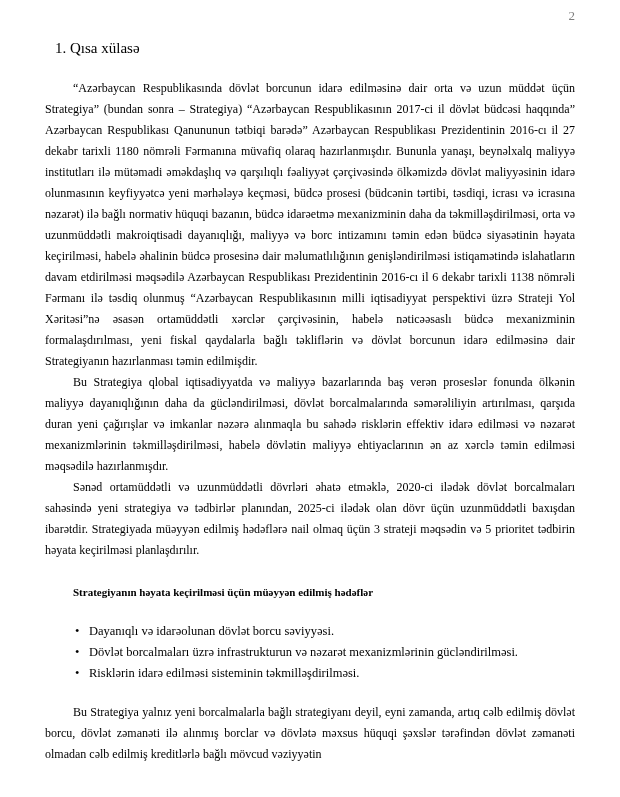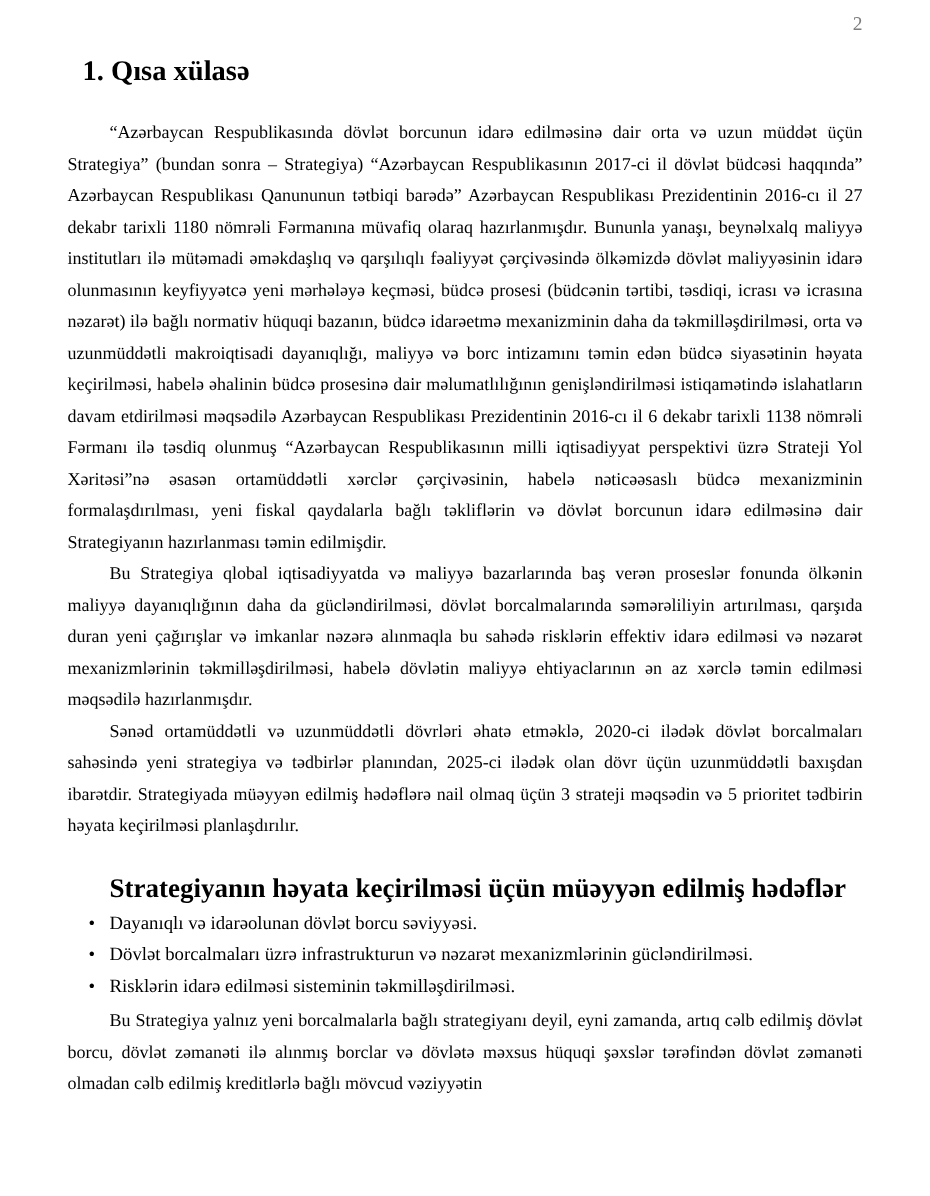"1. Qısa xülasə" .heading { font-size: 19px -> 15px; font-weight: bold -> normal }
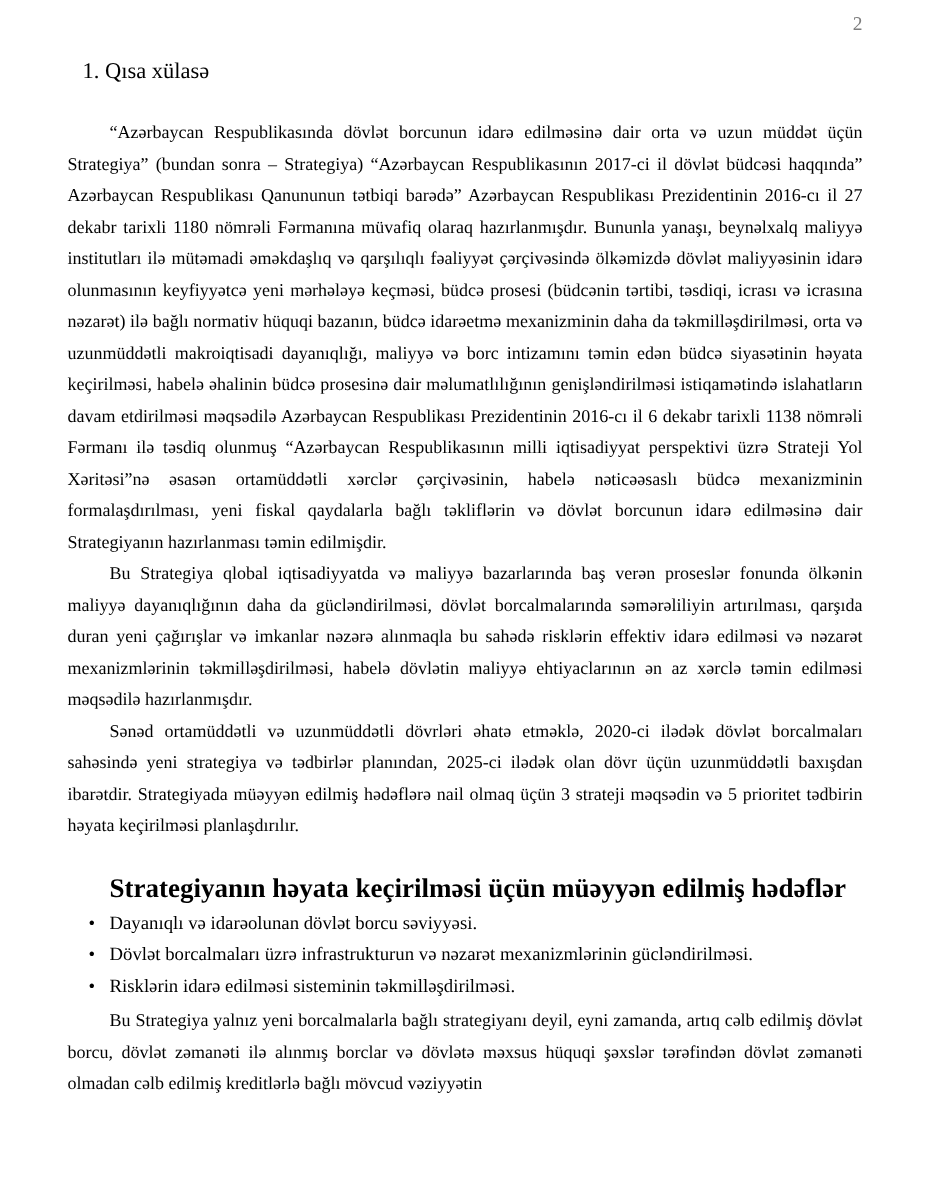"Strategiyanın həyata keçirilməsi üçün" .subheading { font-size: 18px -> 11px }
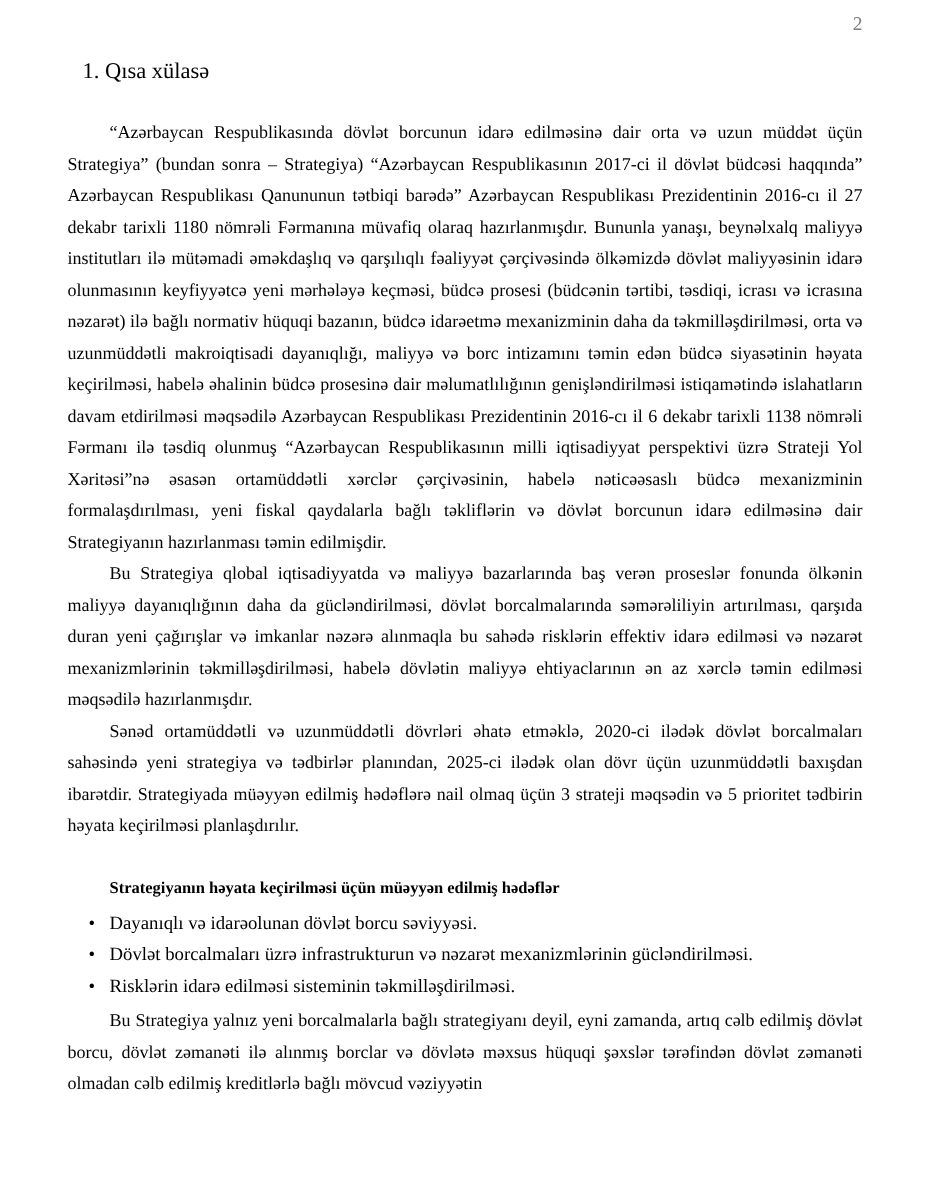"Dayanıqlı və idarəolunan dövlət borcu" .bullets { margin: 2px -> 18px }
